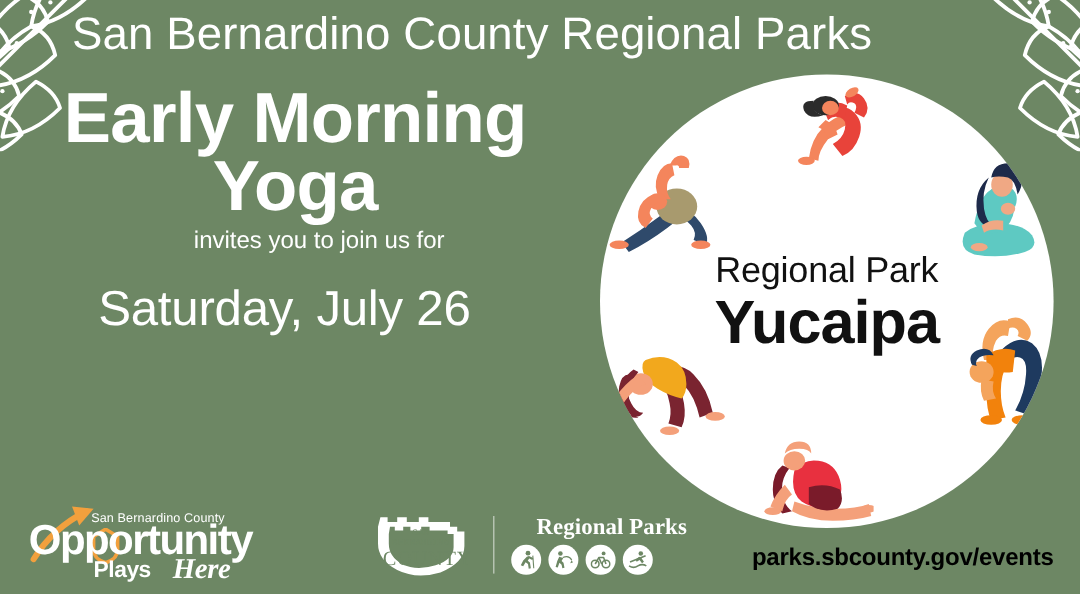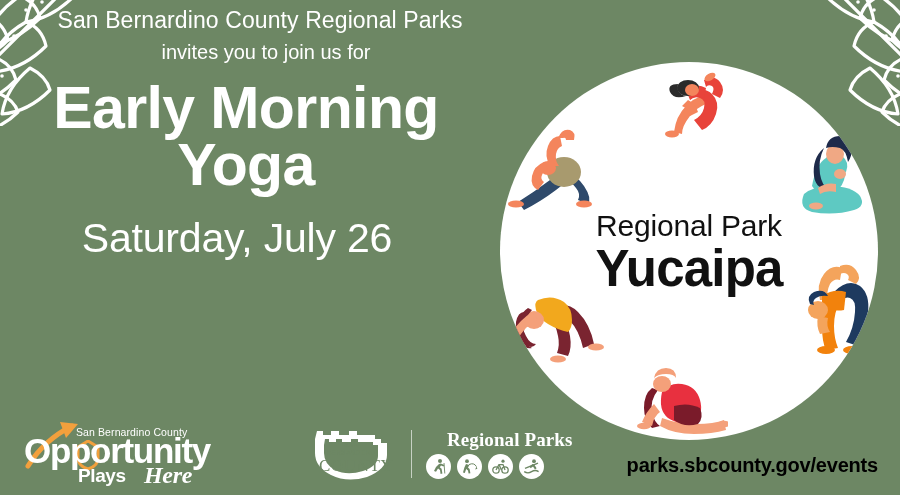"San Bernardino County Regional Parks" #org-name { font-size: 23px -> 38px; padding-left: 24px -> 60px }
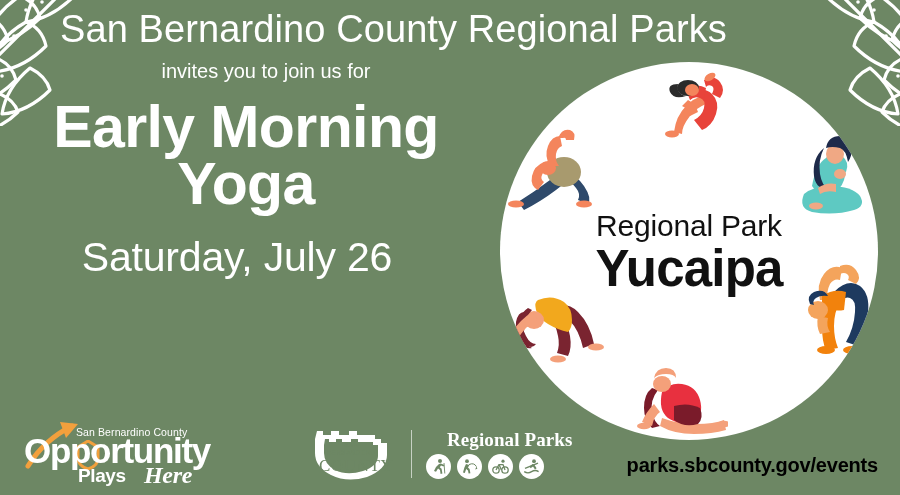"invites you to join us" div { order: before "Early Morning" -> after "Early Morning" }
